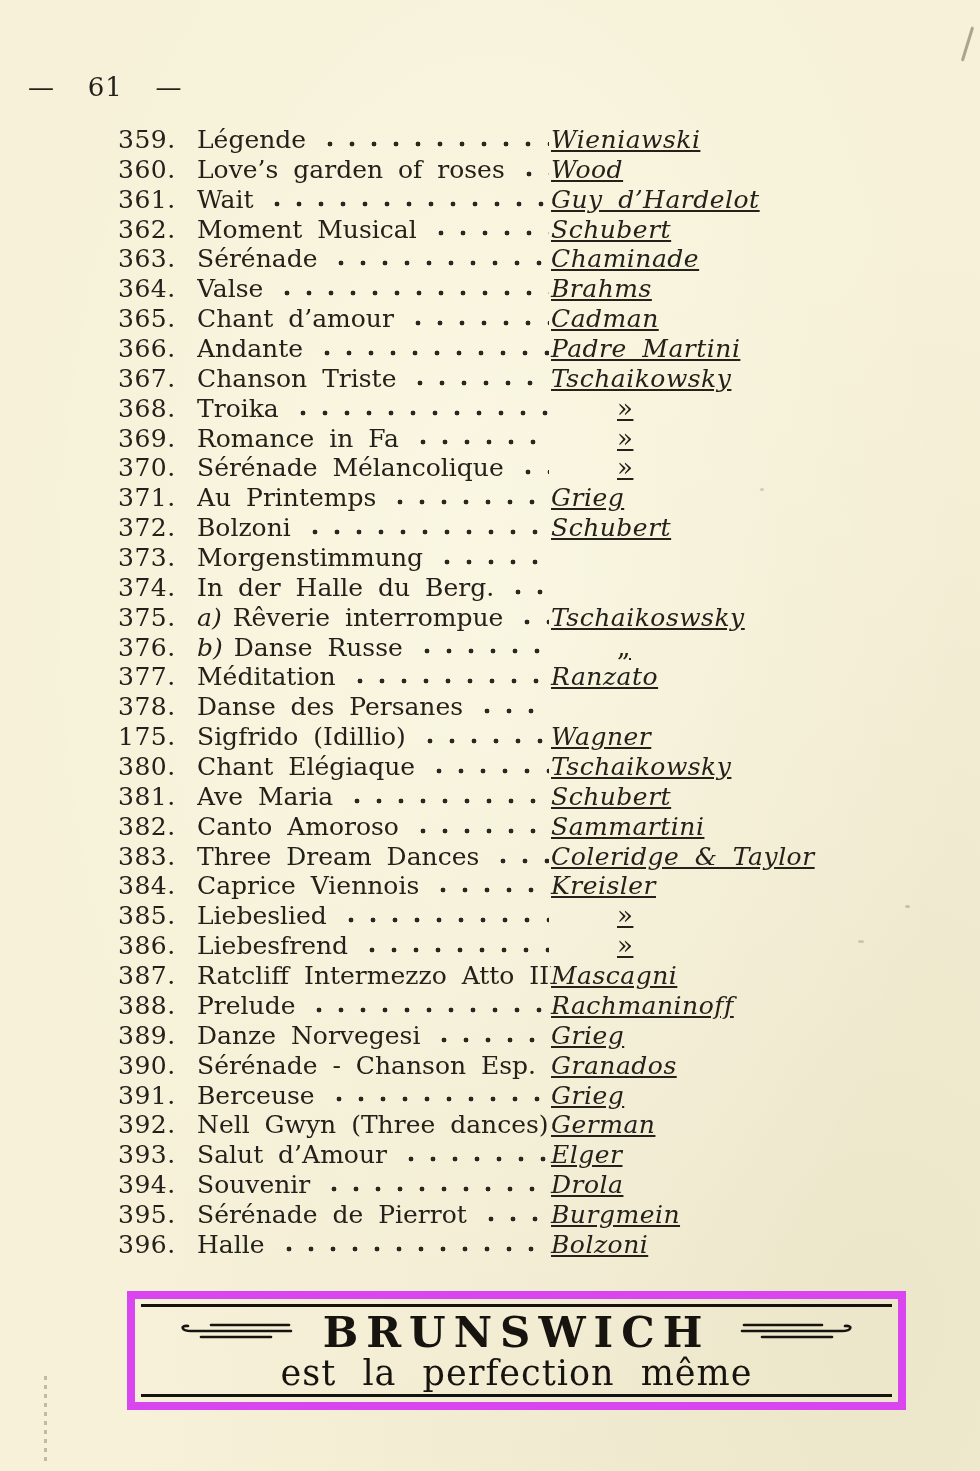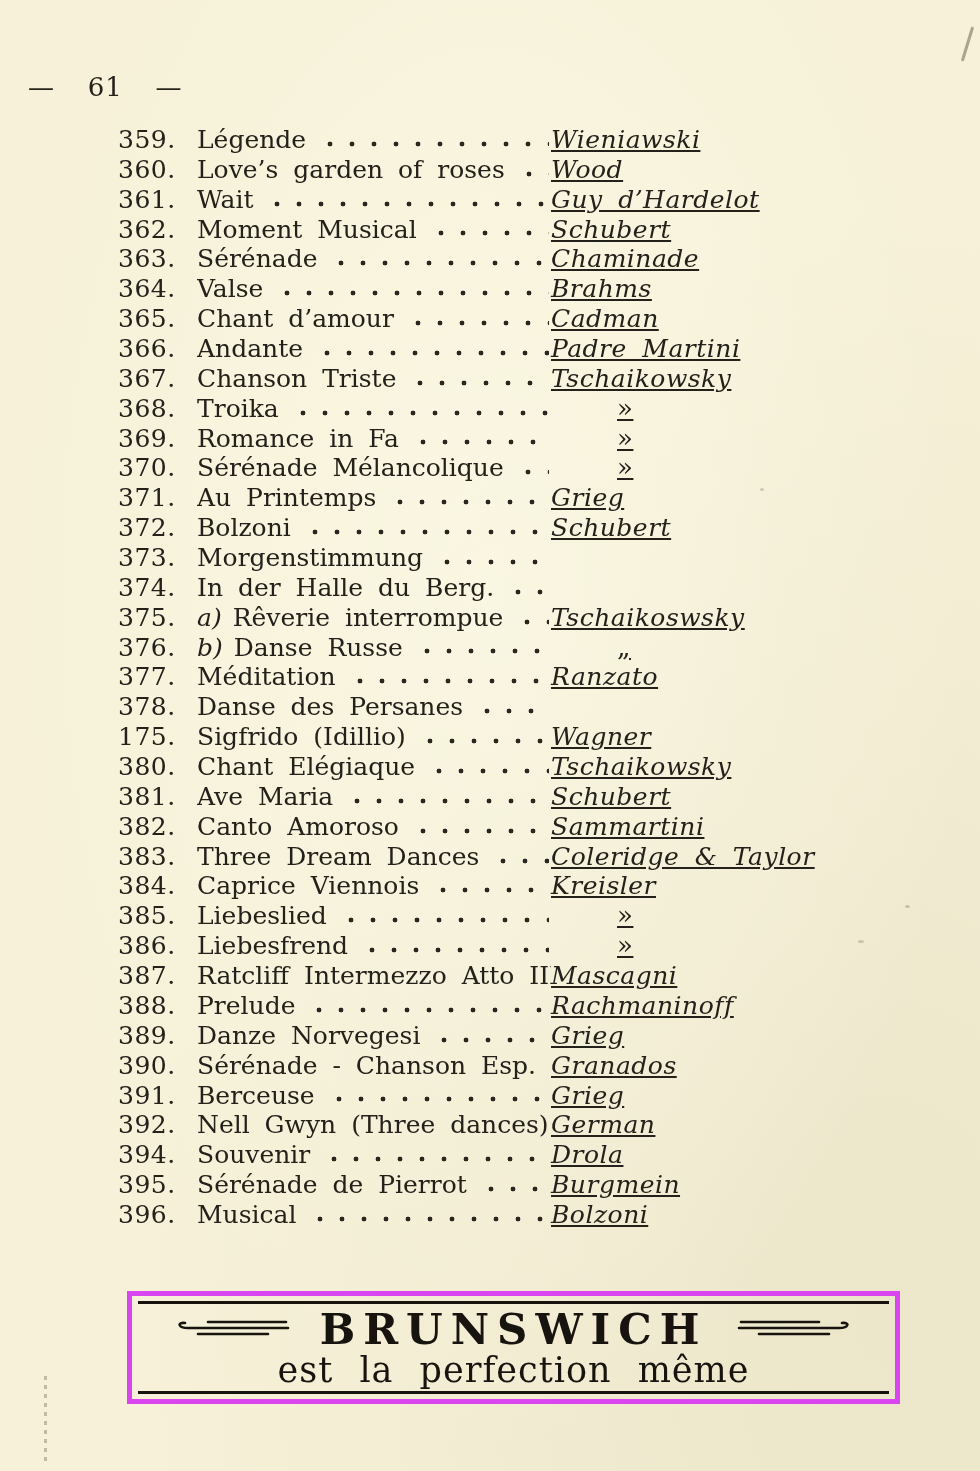"393." div.row { html: none -> <div> <span>393.</span> <span></span> <span> <span>Salut d’Amour</span> <span></span> </span> <span>Elger</span> </div> }
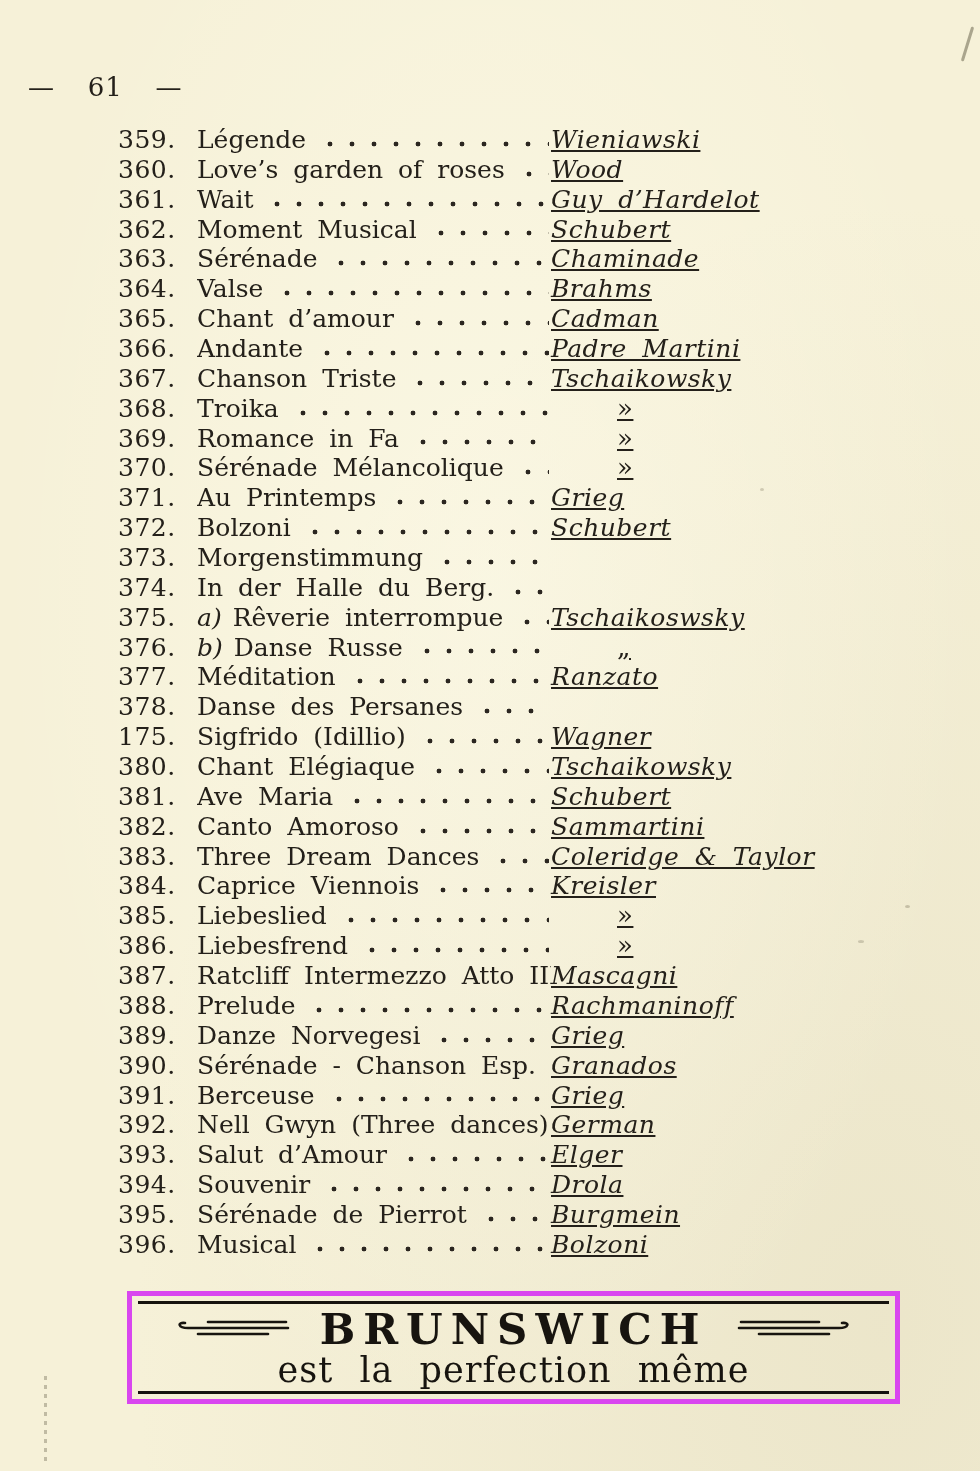"Musical" span.title { text: Musical -> Halle }
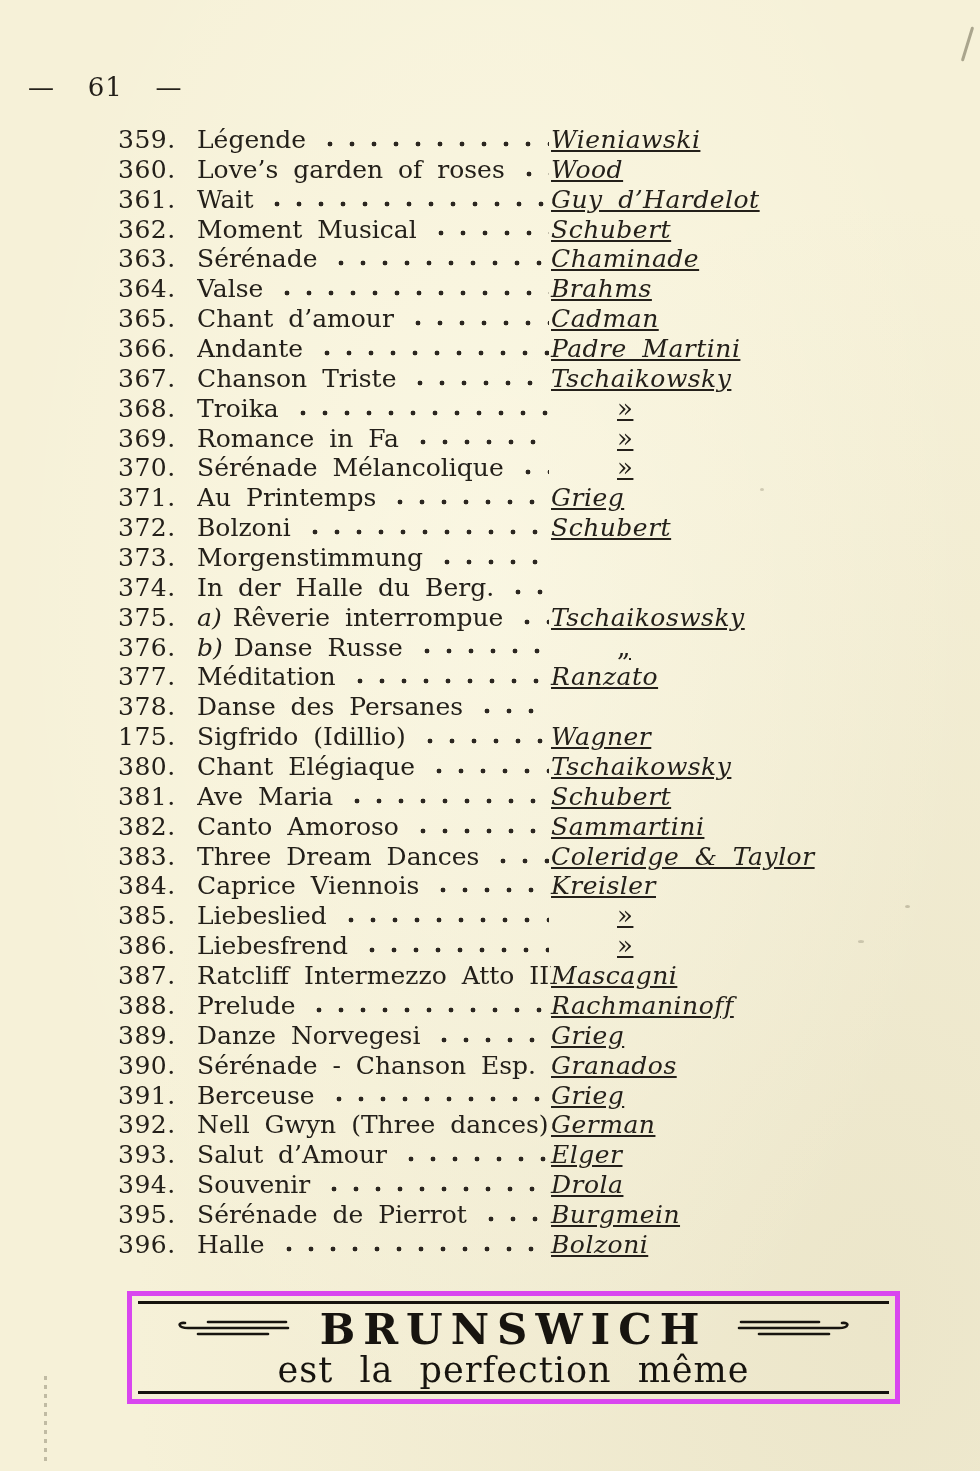"BRUNSWICH" .ad-box { border: 5px solid #d946ef -> 8px solid #d946ef }
